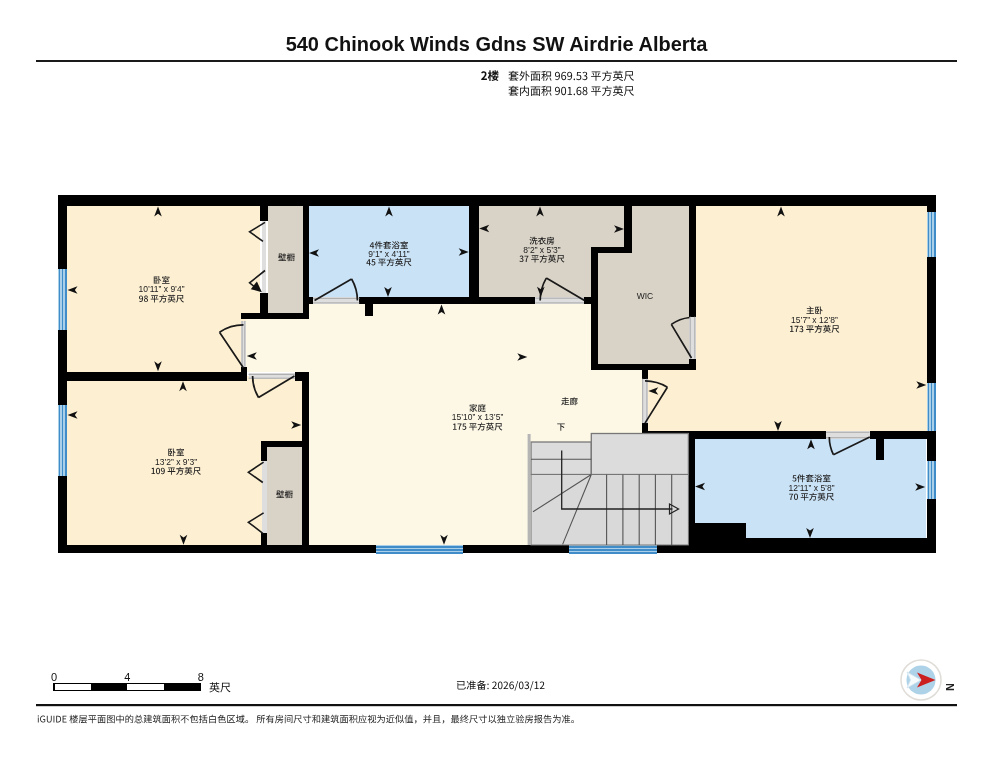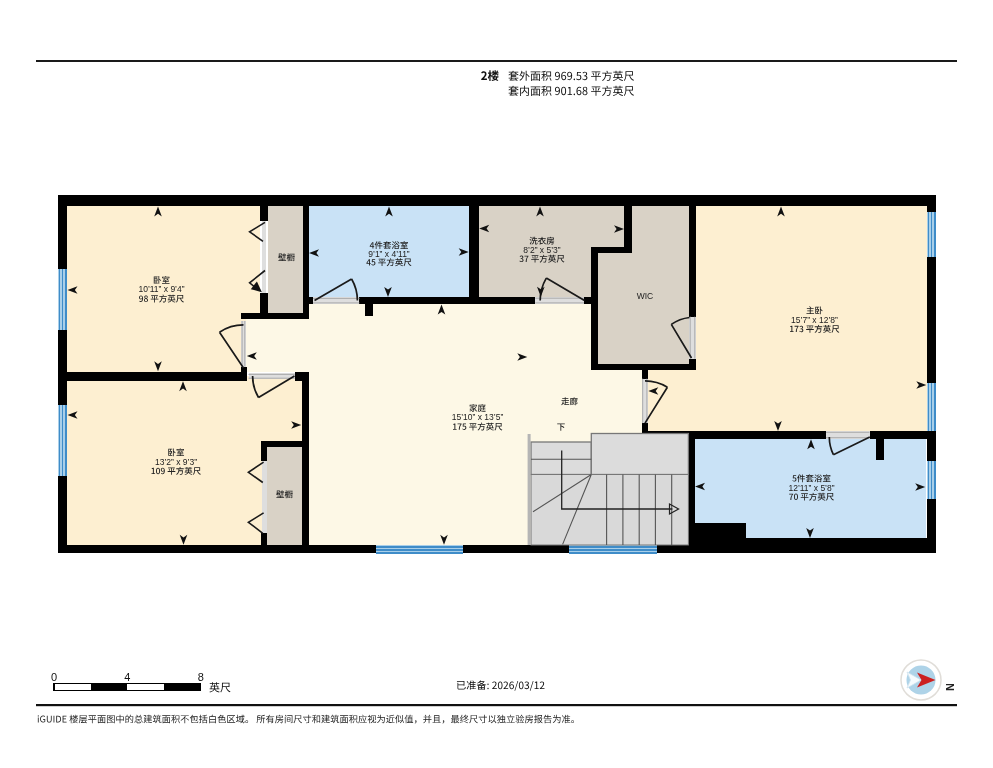"540 Chinook Winds Gdns SW" div.abs { html: none -> <div>540 Chinook Winds Gdns SW Airdrie Alberta</div> }
